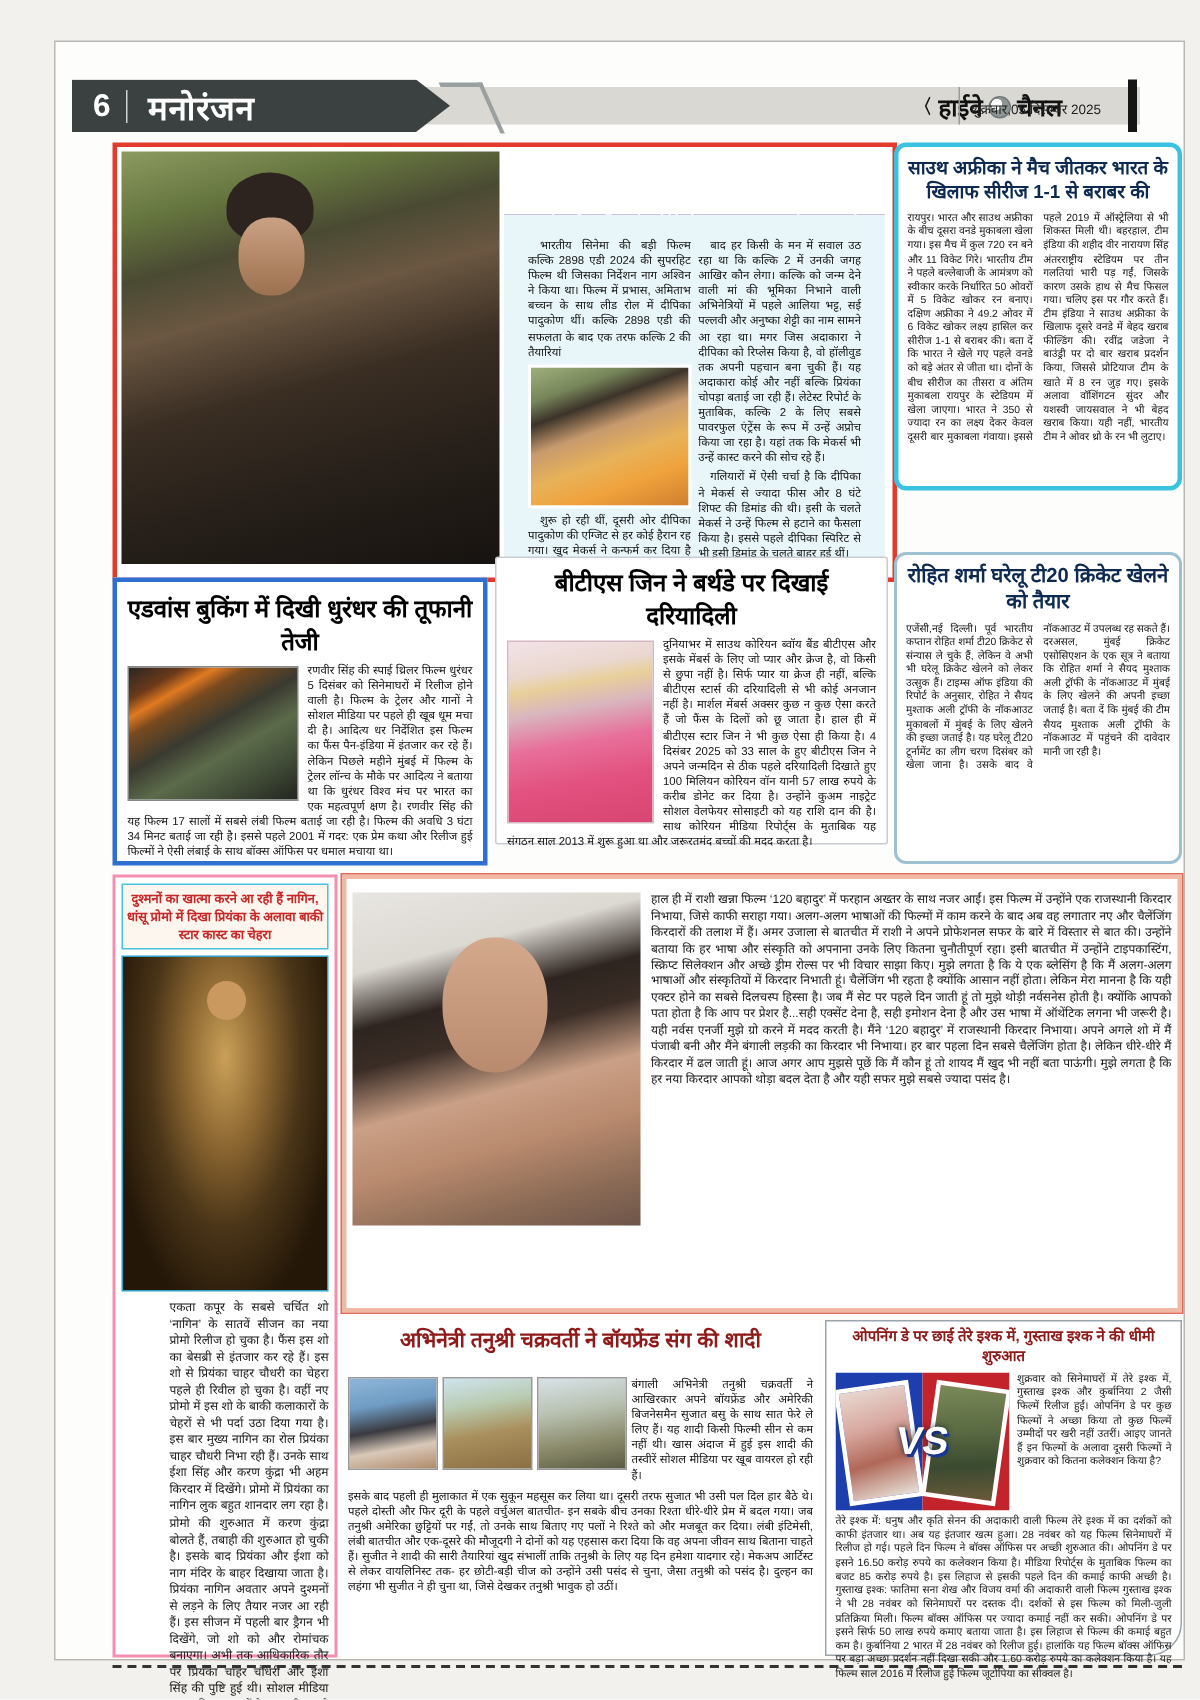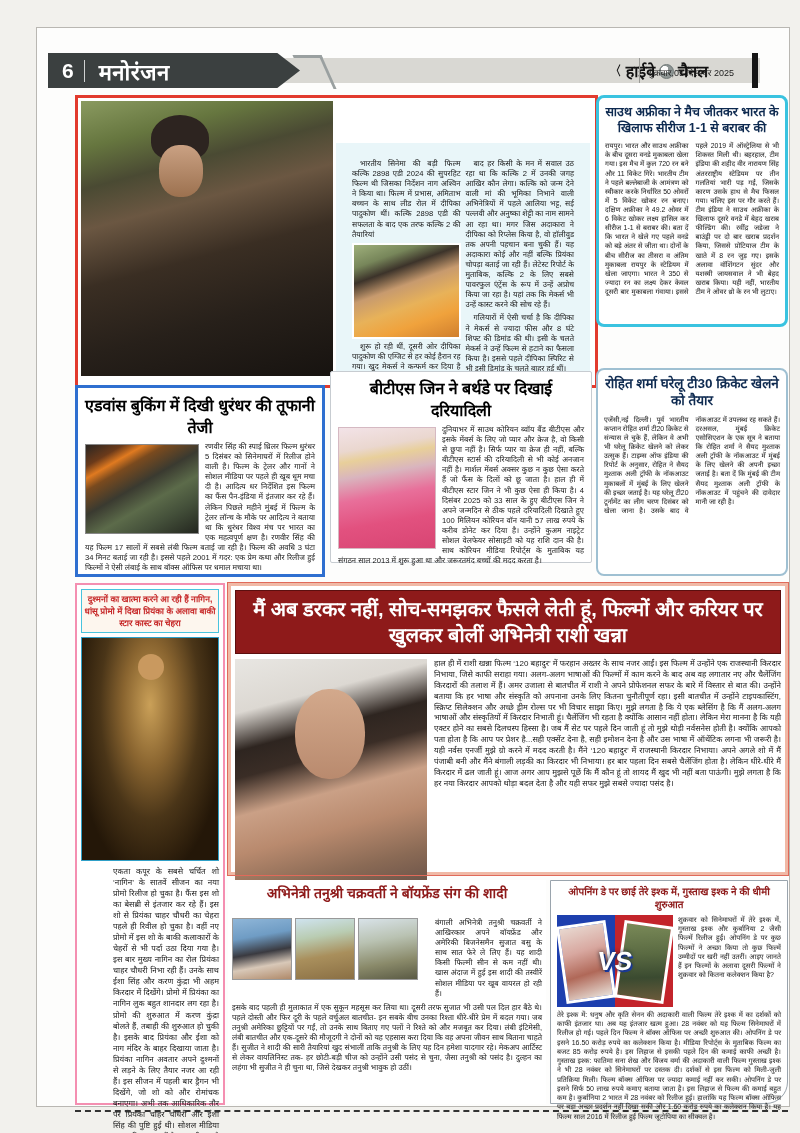"रोहित शर्मा घरेलू टी30 क्रिकेट" div.rohit-head { text: टी30 -> टी20 }
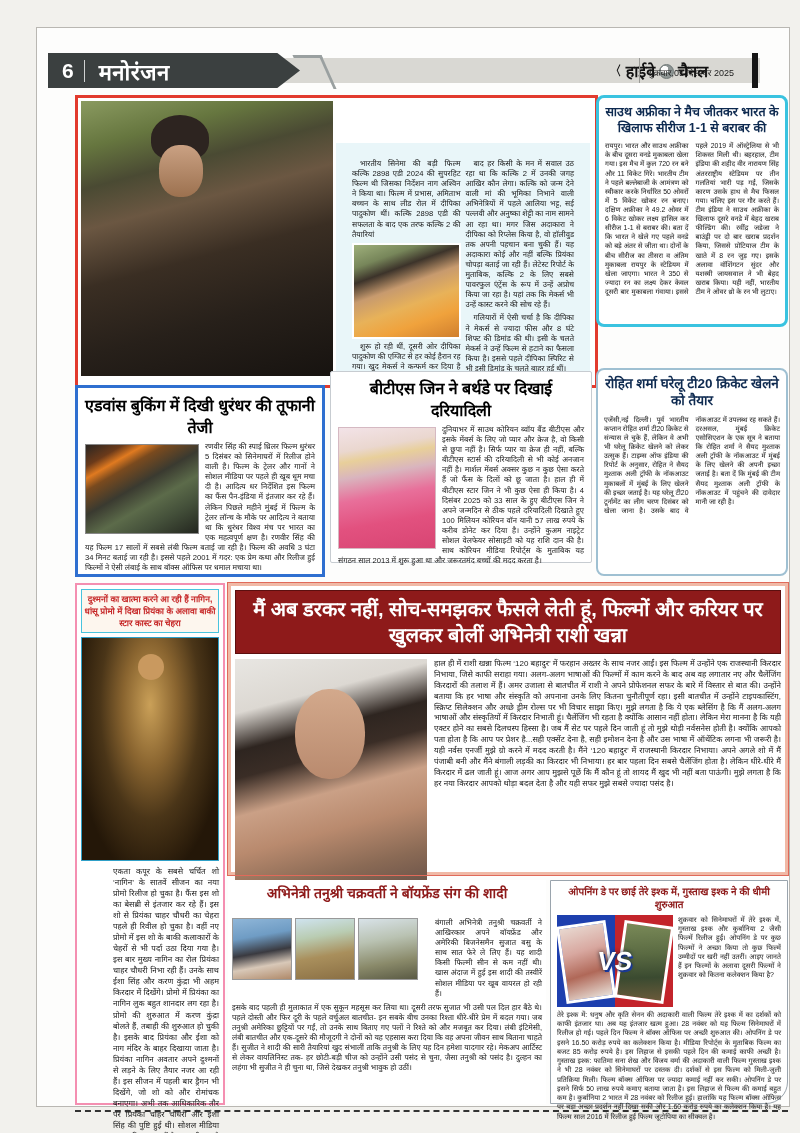"मैं अब डरकर नहीं, सोच-समझकर" div.rashi-head { html: <div>मैं अब डरकर नहीं, सोच-समझकर फैसले लेती हूं, फिल्मों और करियर पर खुलकर बोलीं अभिनेत्री राशी खन्ना</div> -> none }
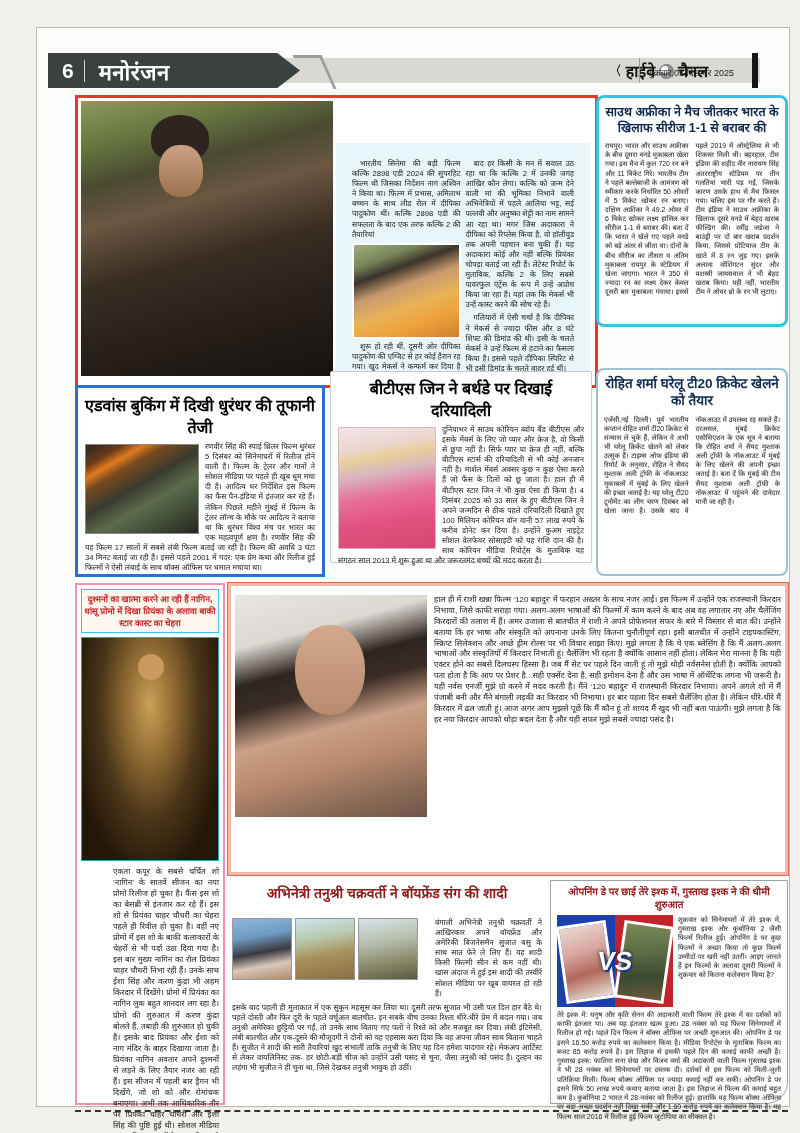"बंगाली अभिनेत्री तनुश्री चक्रवर्ती ने" .tanu-row { gap: 17px -> 3px }
